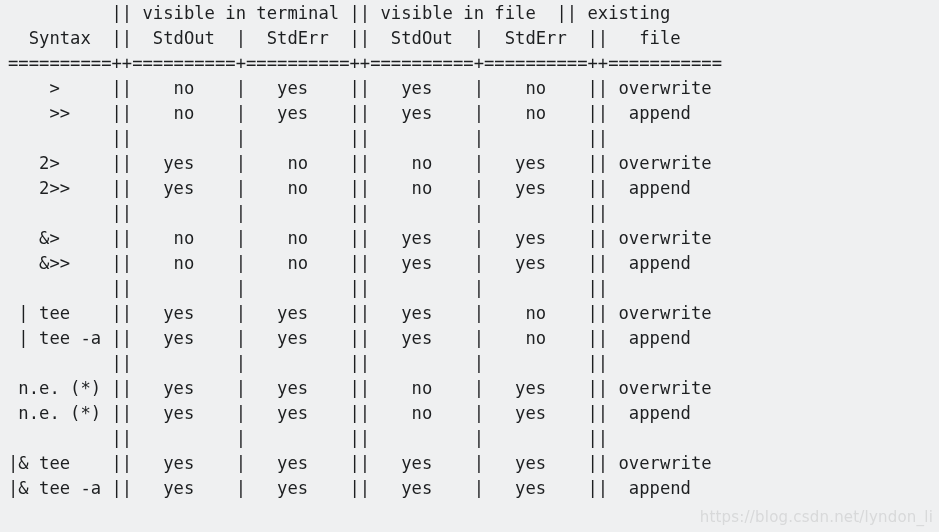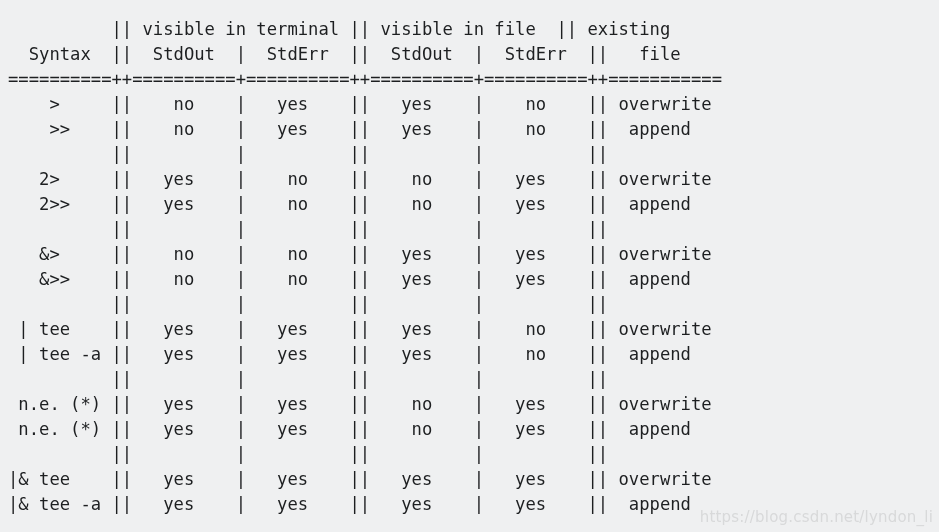"|| visible in terminal ||" #ascii-table { top: 17px -> 1px }
